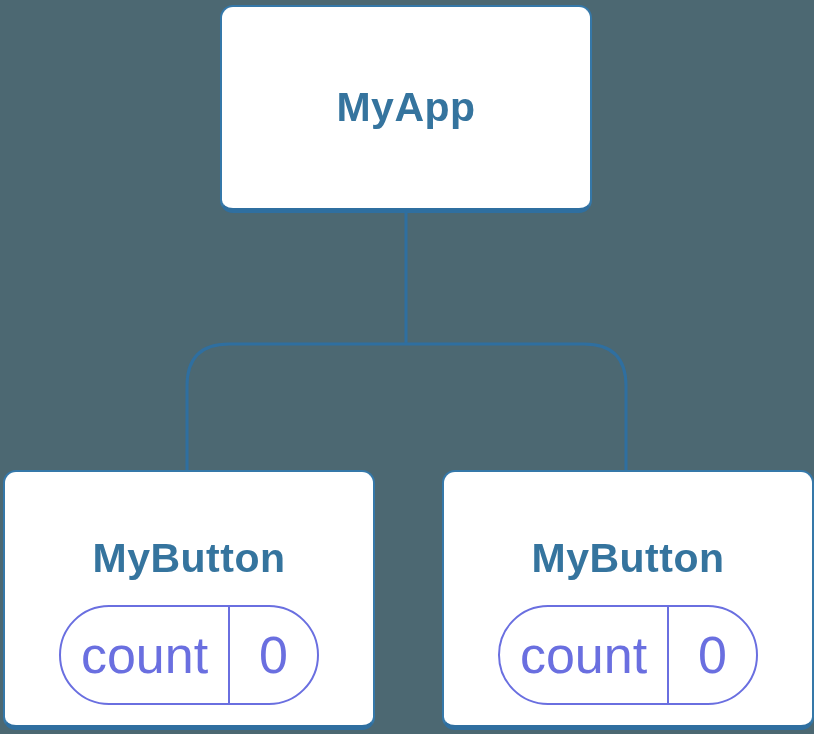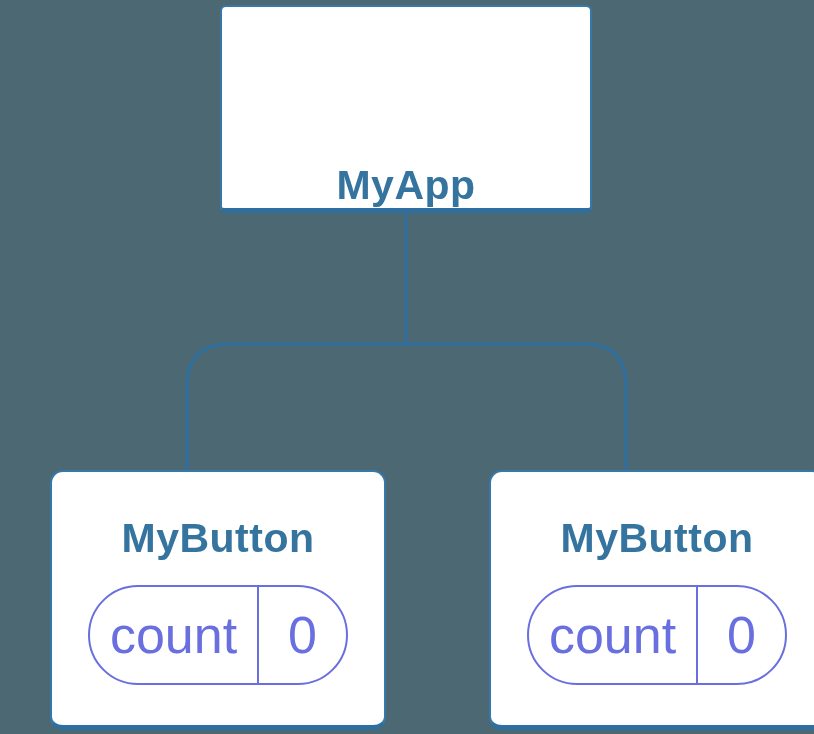"MyApp" .node-root { border-radius: 6px -> none; justify-content: flex-end -> center }
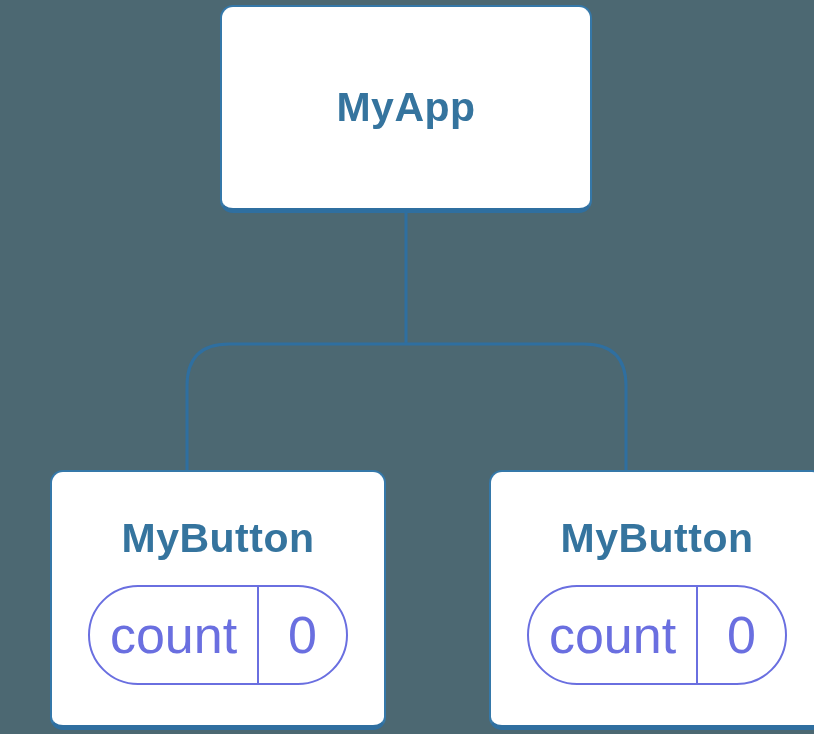"MyButton" .node-child { margin-left: 47px -> none; padding-top: 44px -> 64px; width: 336px -> 372px }
